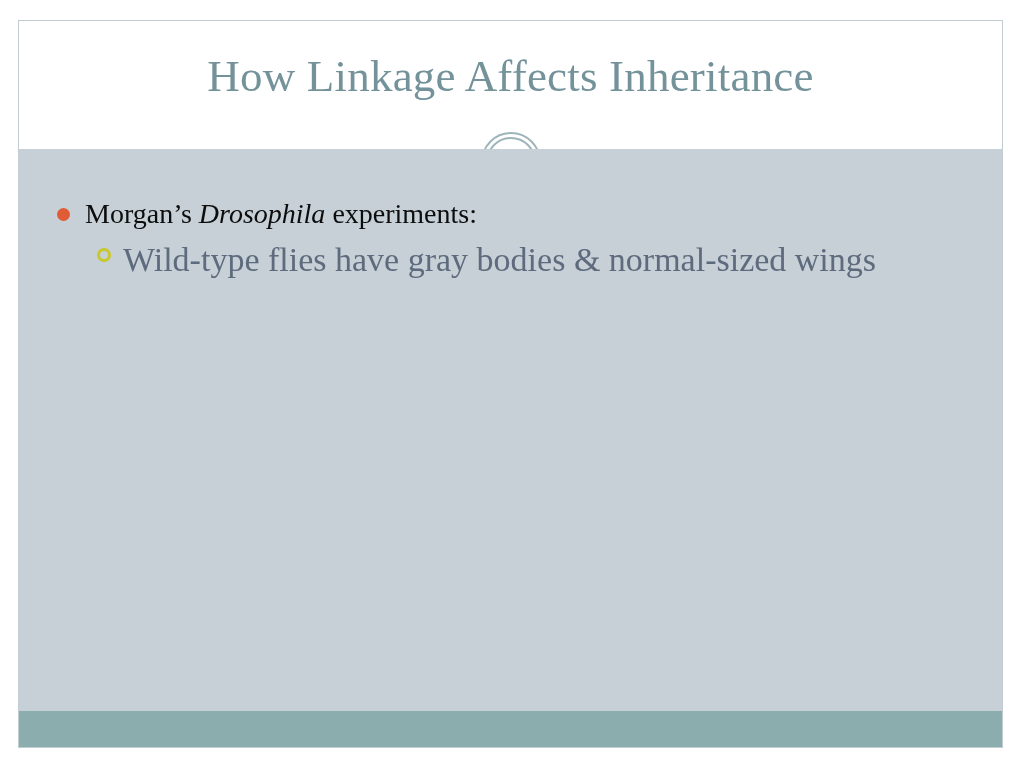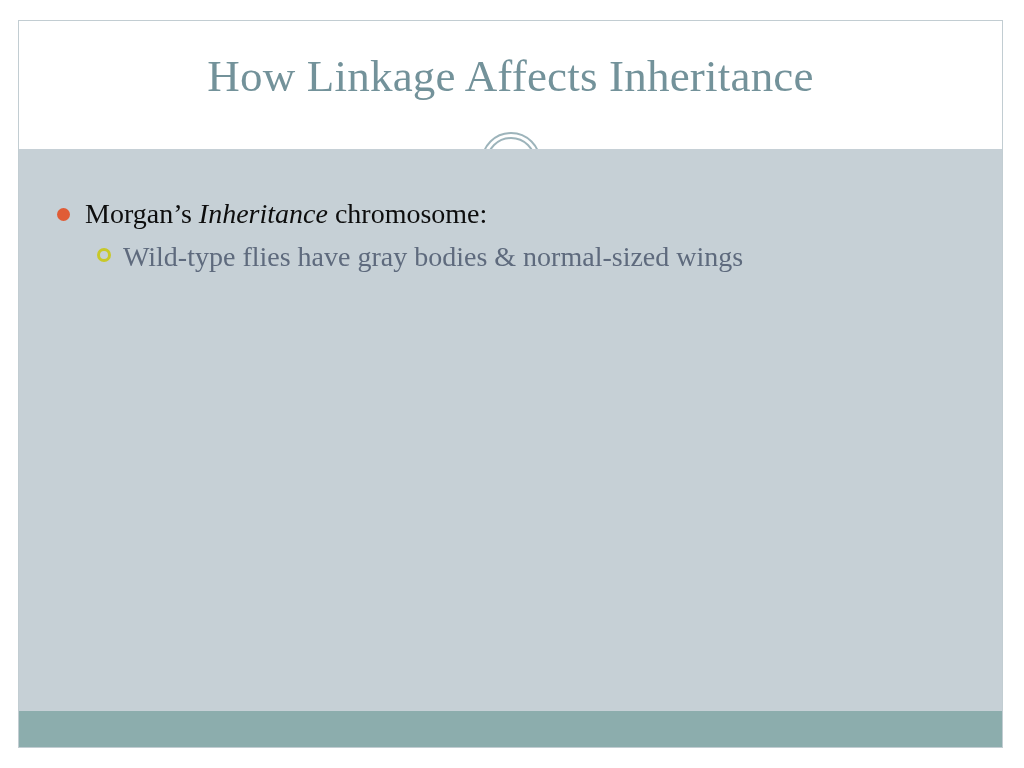"Inheritance" span.italic-term { text: Inheritance -> Drosophila }
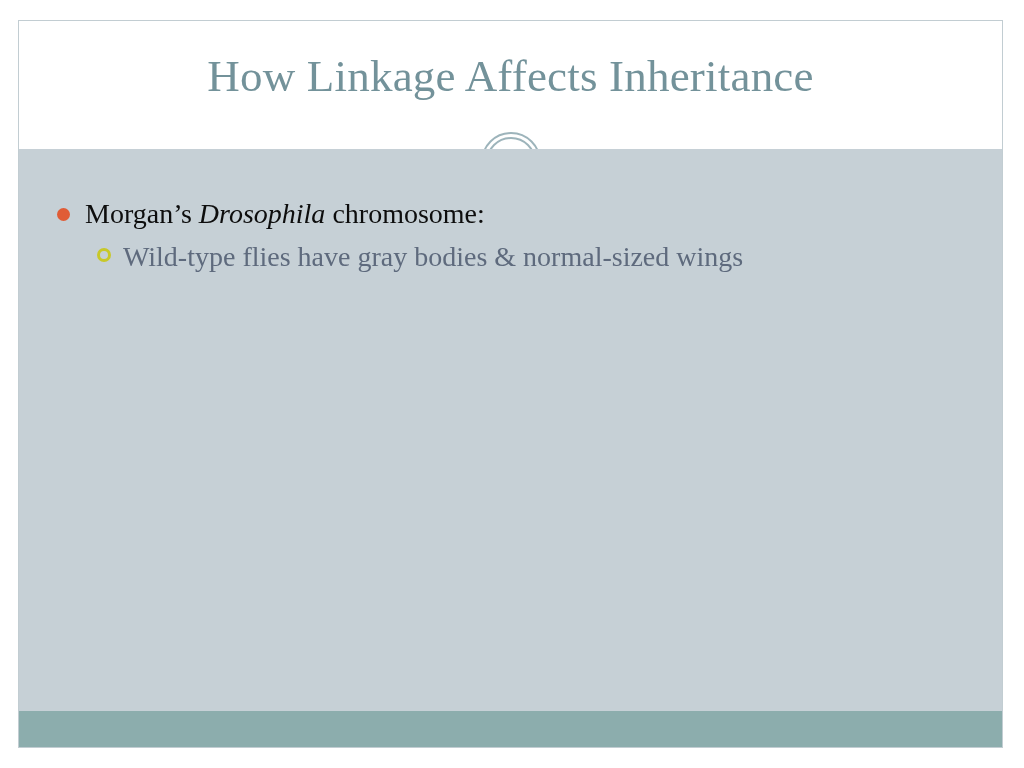"chromosome:" span { text: chromosome -> experiments }
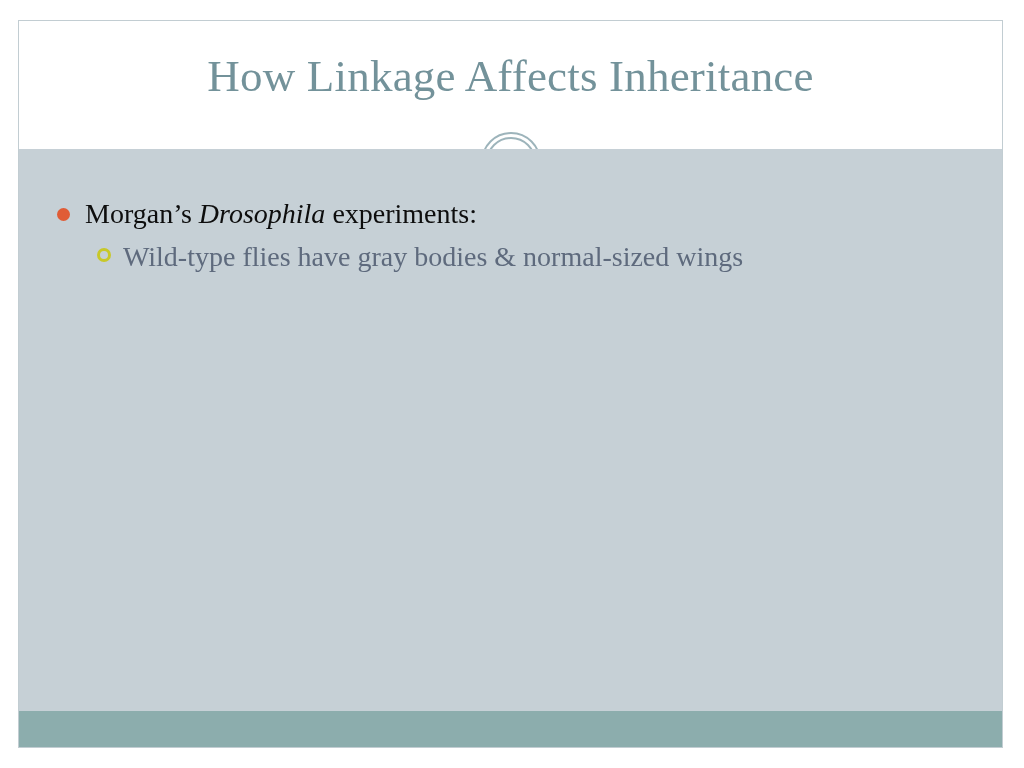"Wild-type flies have gray bodies" .bullet-l2 { font-size: 28px -> 34px }
